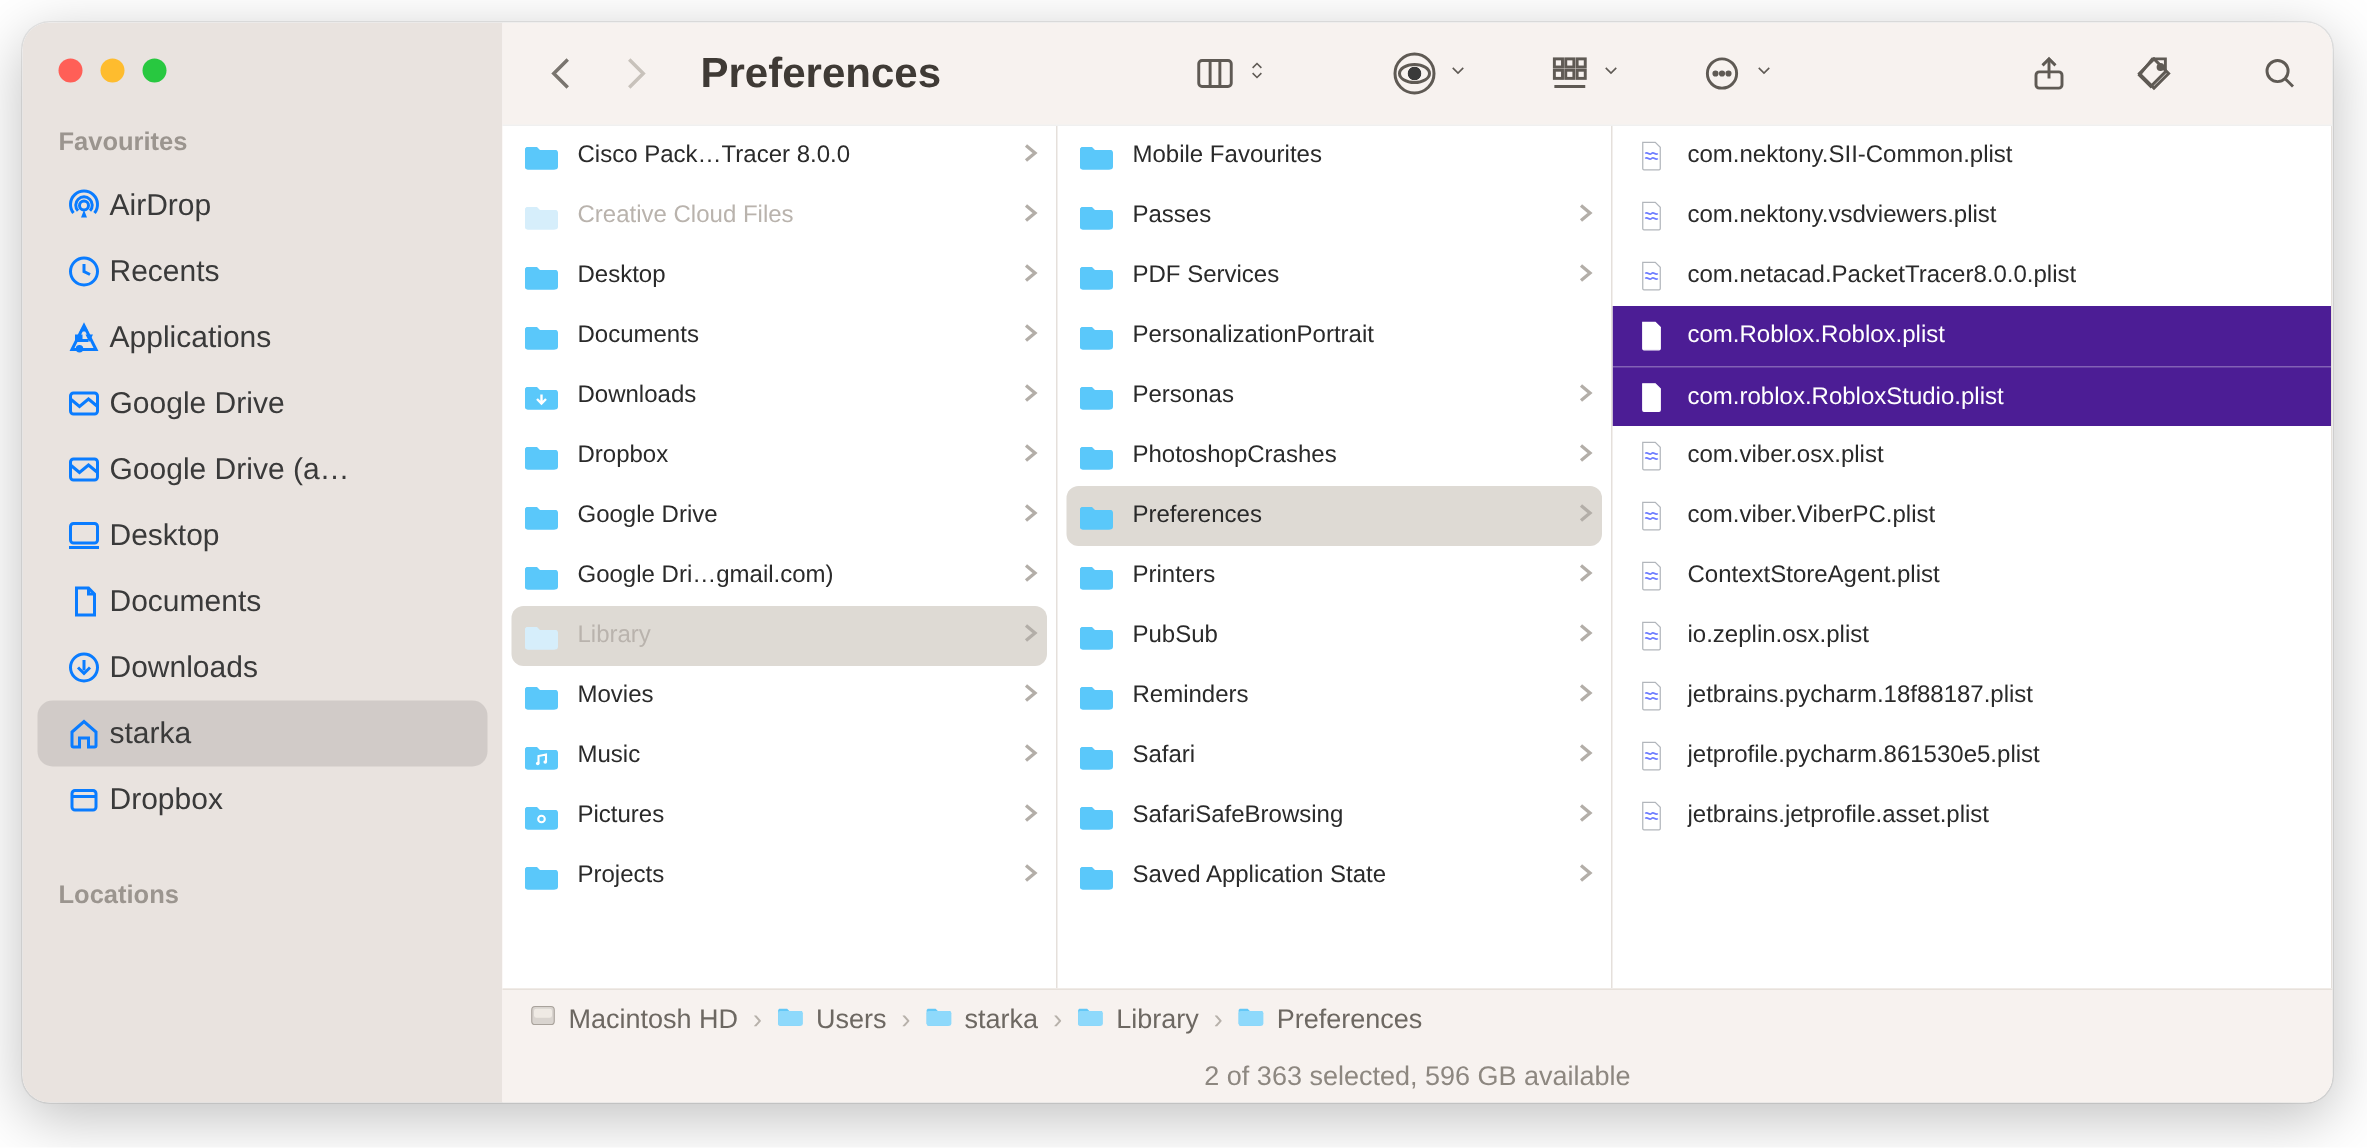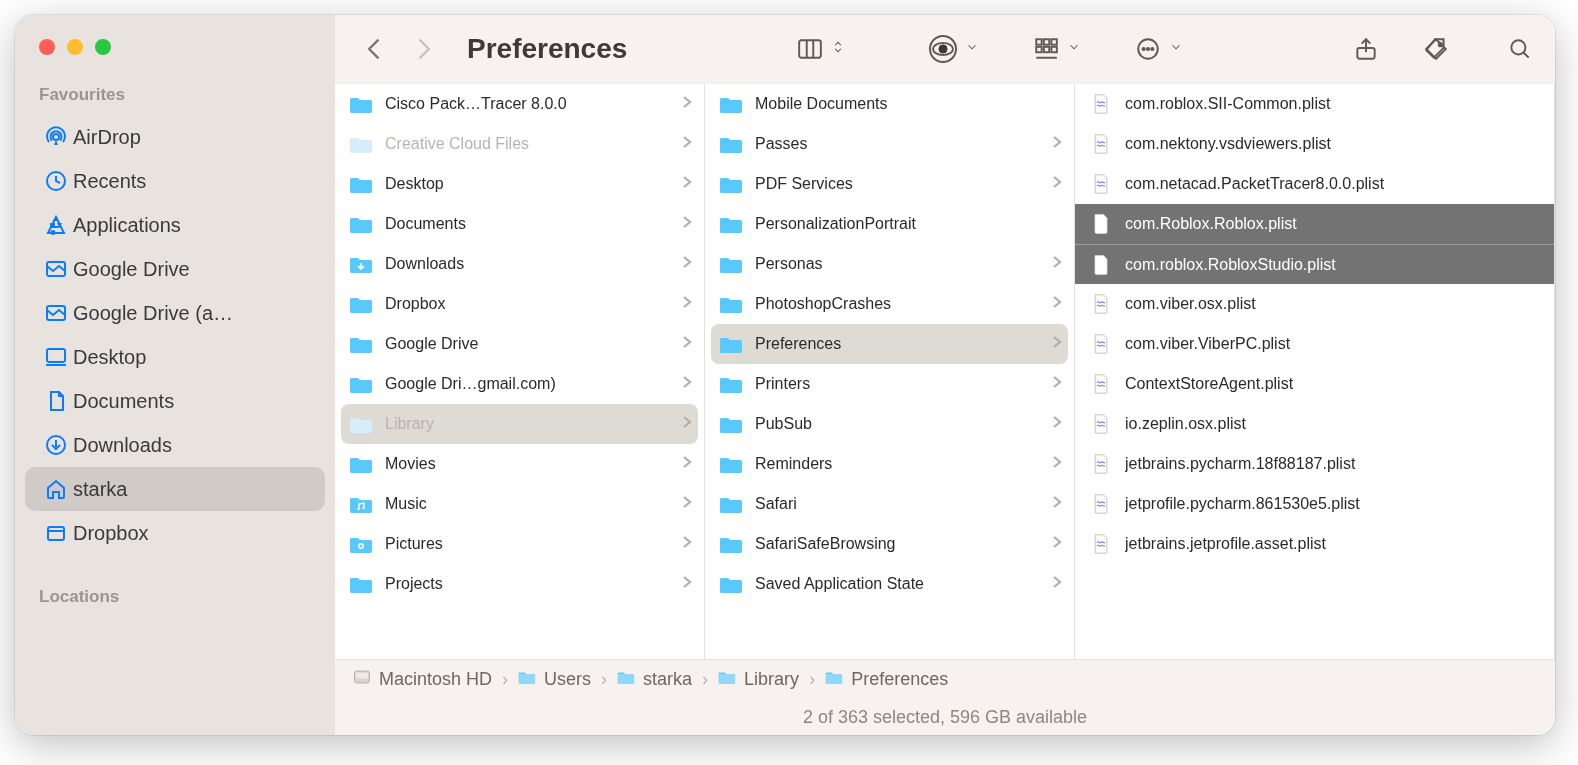"Mobile Documents" span.label { text: Documents -> Favourites }
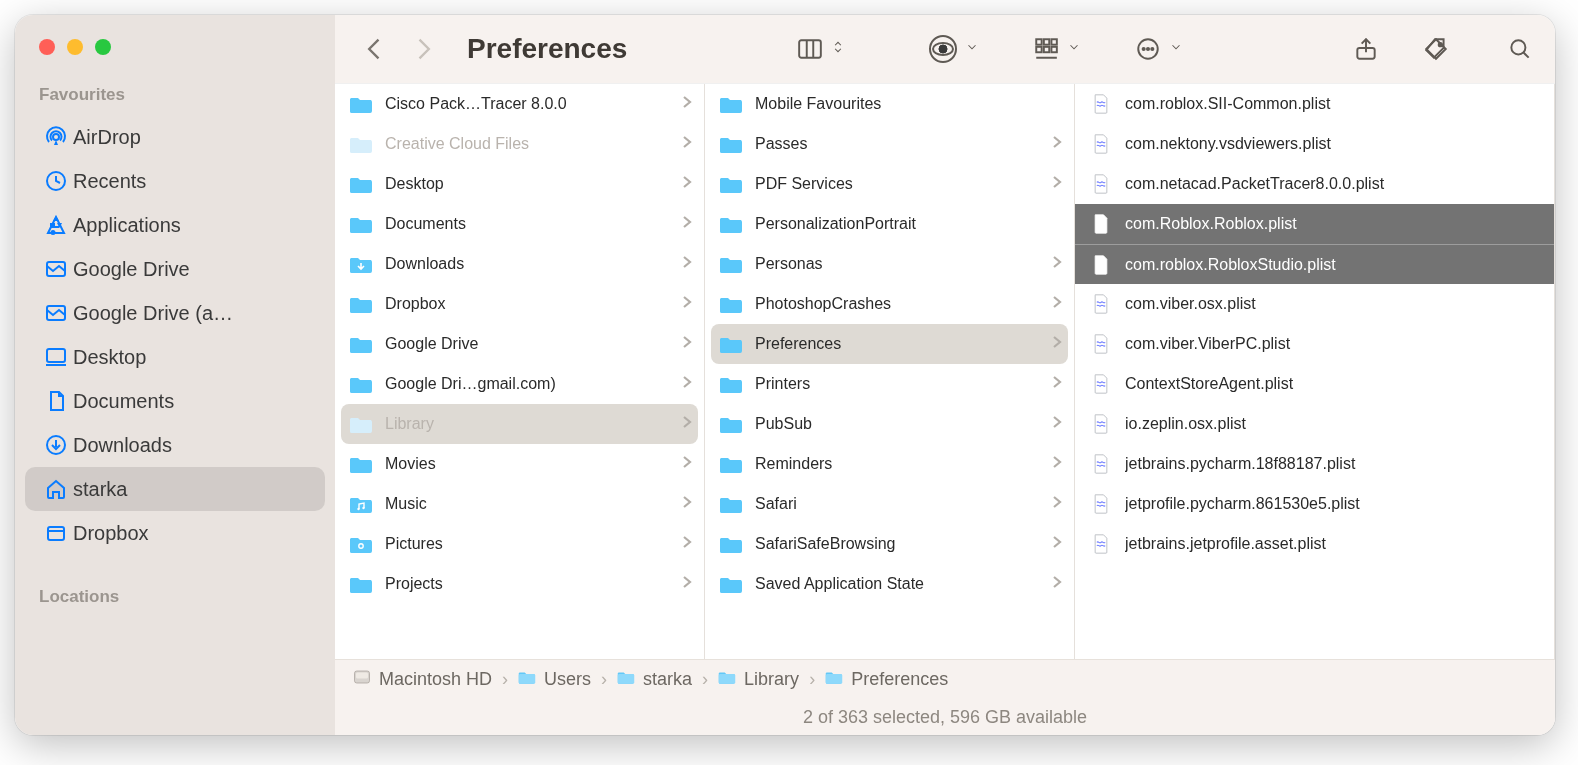"com.roblox.SII-Common.plist" span.label { text: com.roblox.SII-Common.plist -> com.nektony.SII-Common.plist }
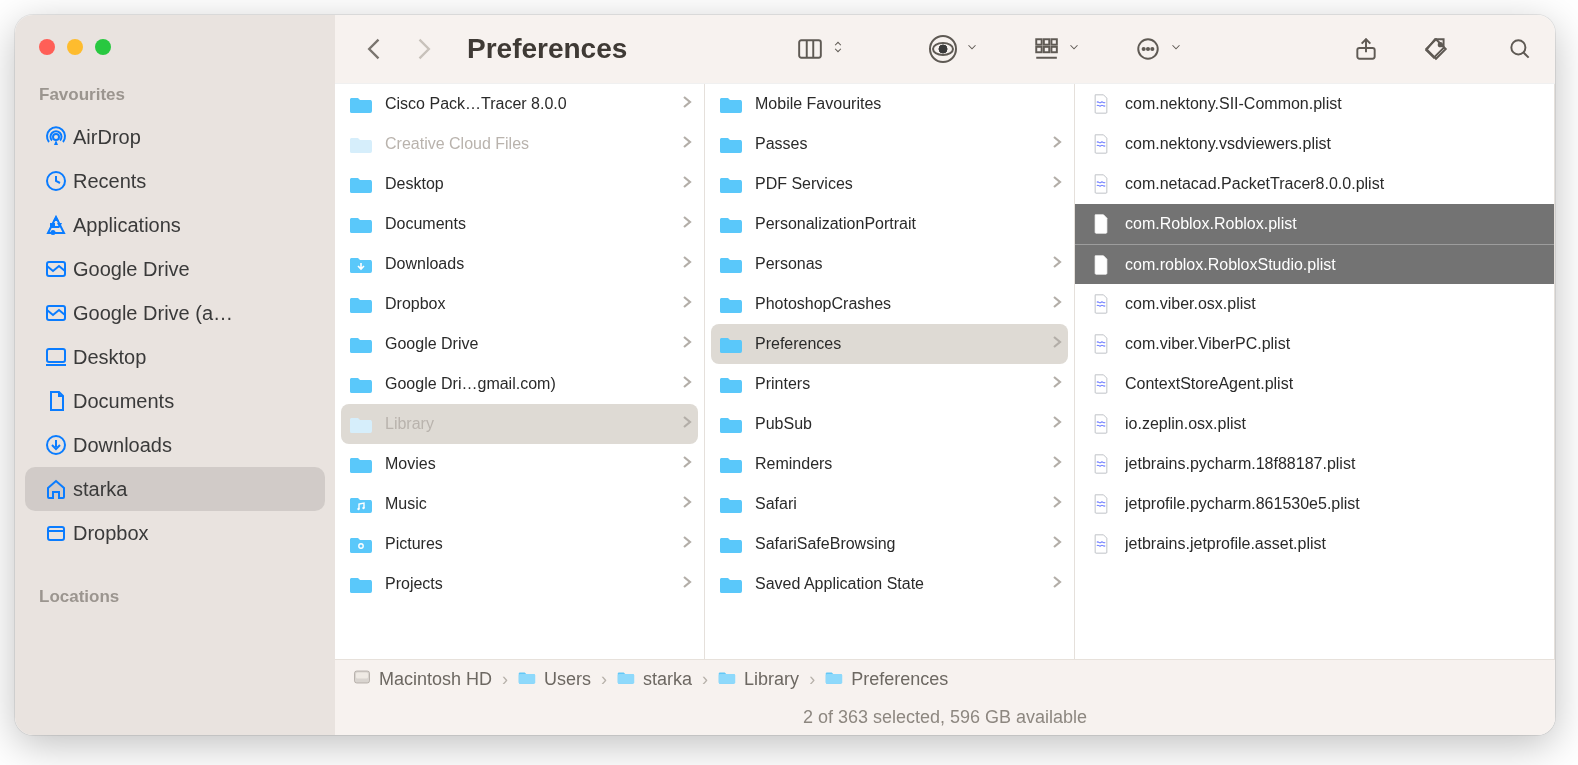"com.Roblox.Roblox.plist" .row.sel-blue { background: #737373 -> #4c1d95 }
